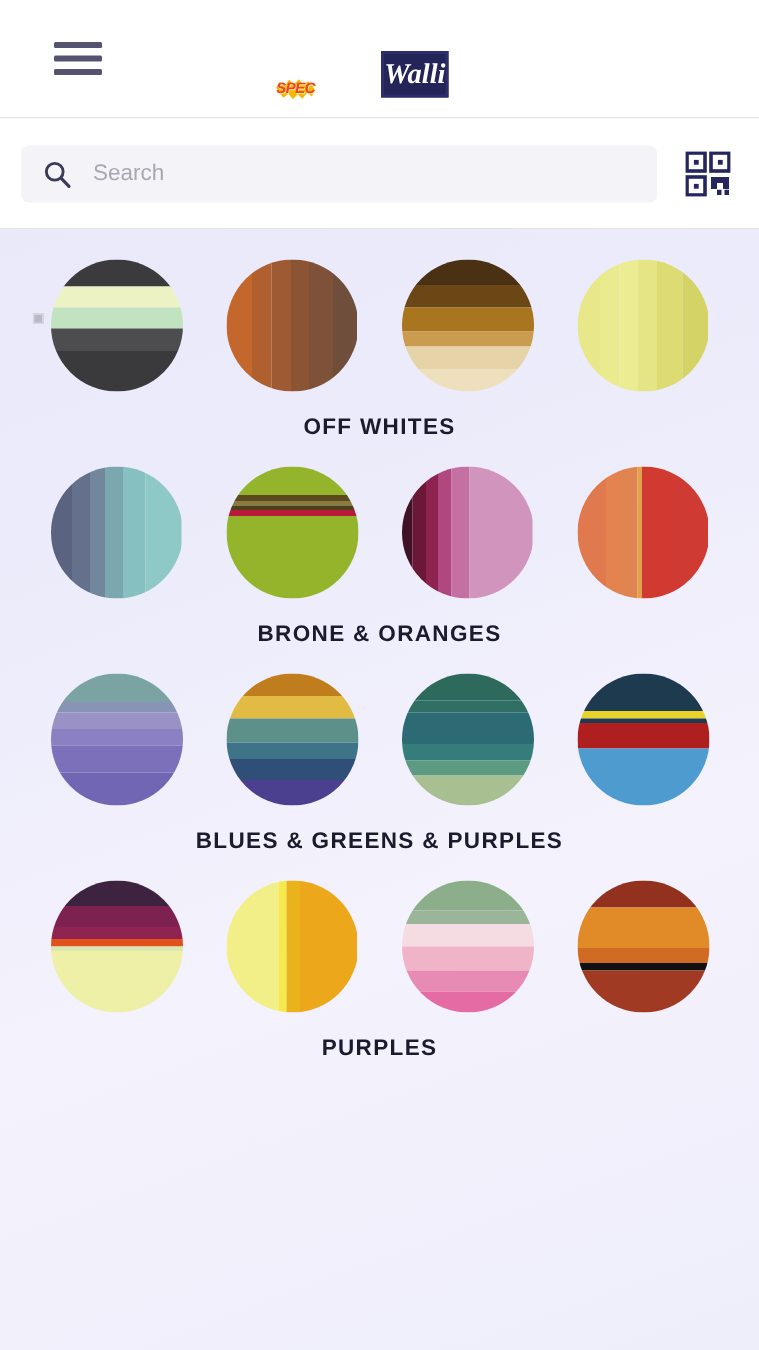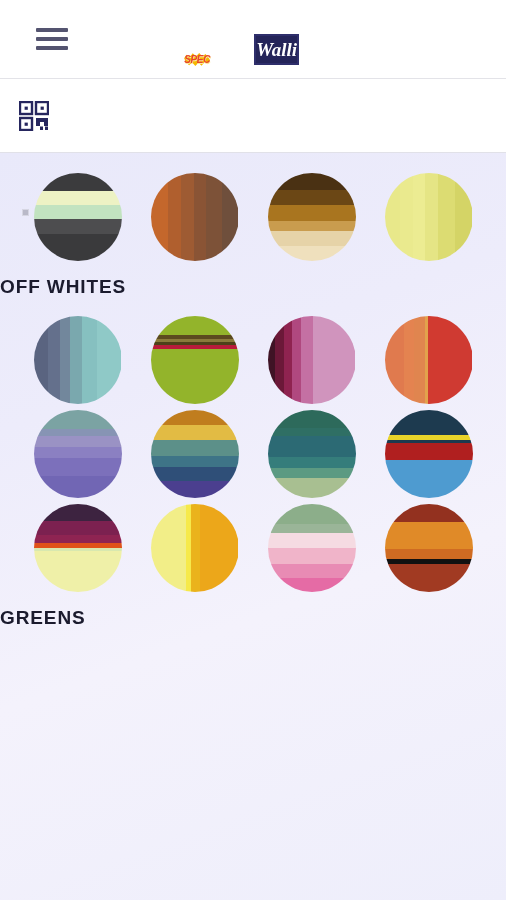"Search" div.search-field { html: none -> <div> <span> <svg> <circle></circle> <line></line> </svg> </span> <input> </div> }
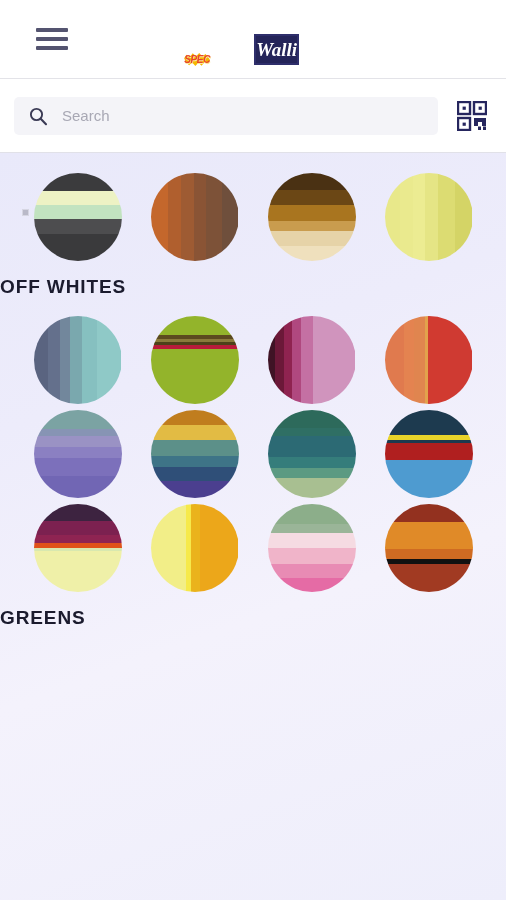"OFF WHITES" .group-label { font-size: 19px -> 15px; text-align: none -> center }
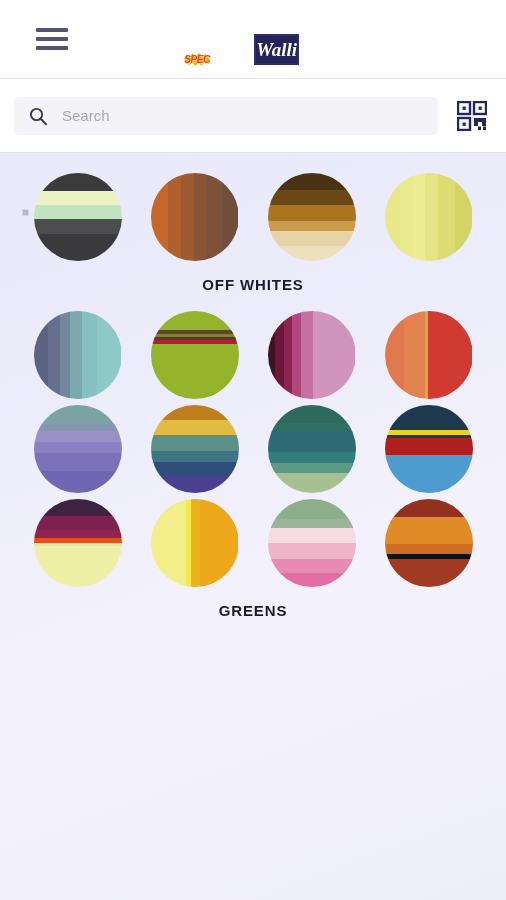"BRONE & ORANGES" div.group-label { html: none -> <div>BRONE &amp; ORANGES</div> }
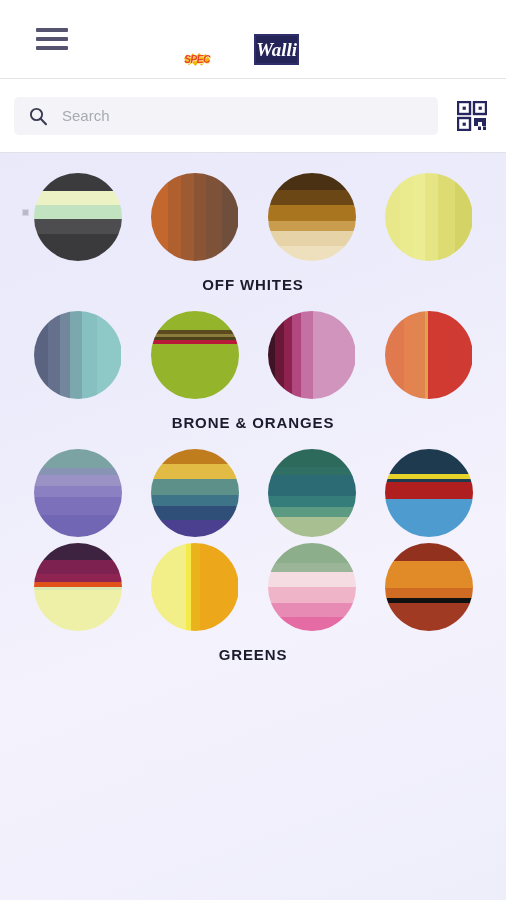"BLUES & GREENS & PURPLES" div.group-label { html: none -> <div>BLUES &amp; GREENS &amp; PURPLES</div> }
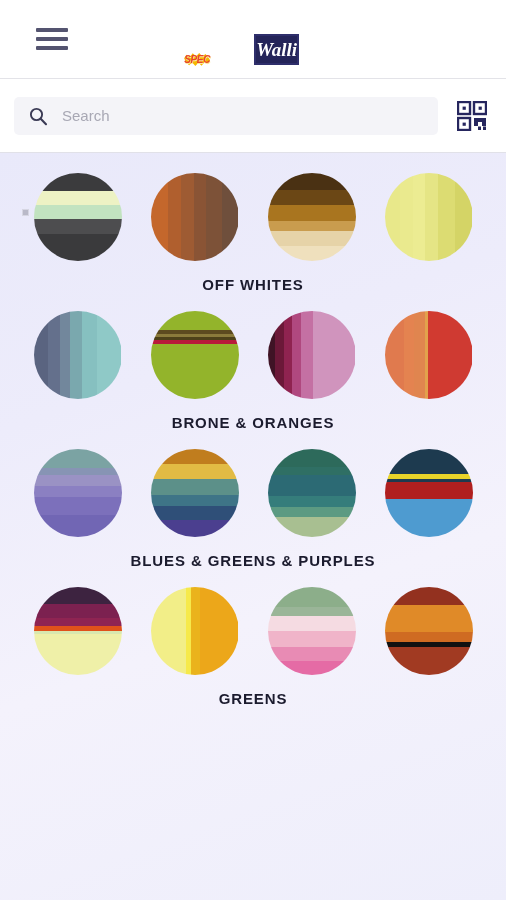"GREENS" div.group-label { text: GREENS -> PURPLES }
